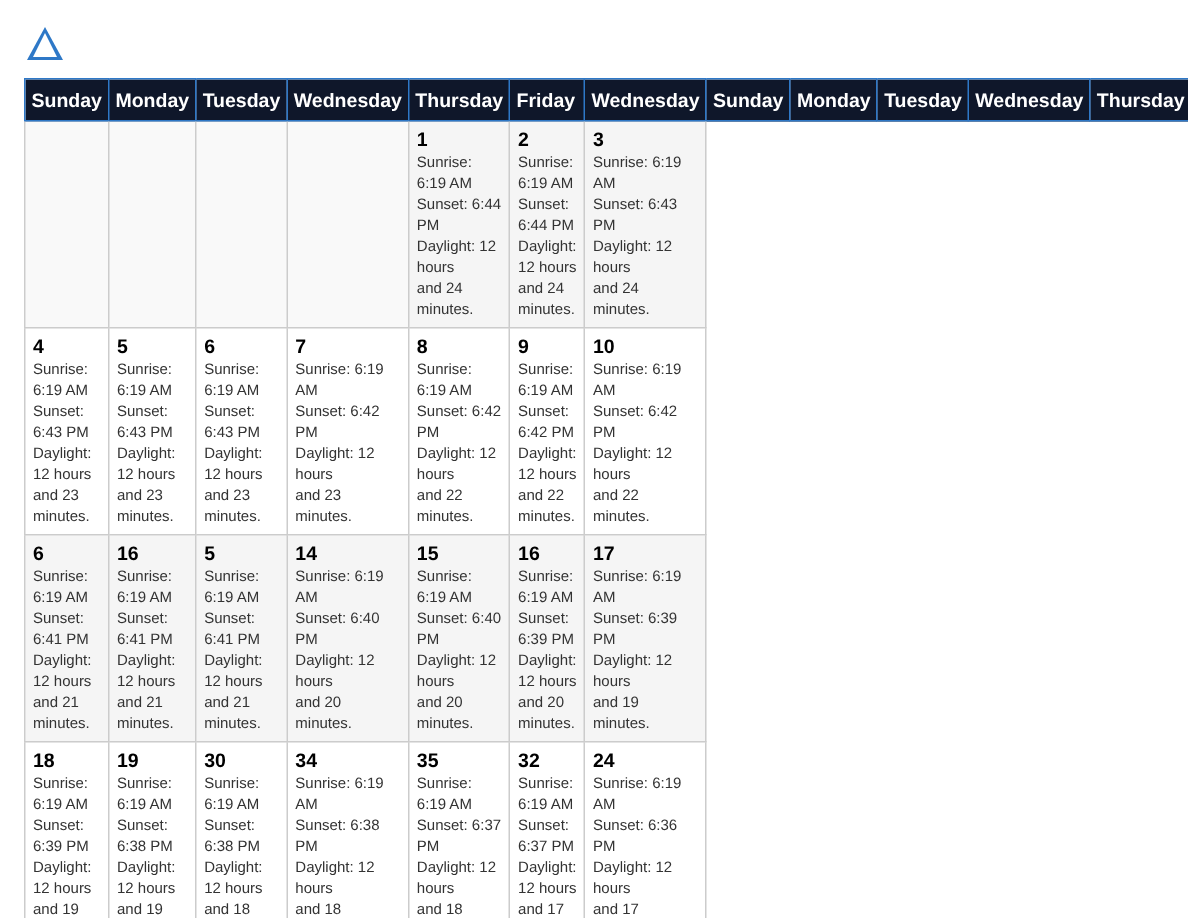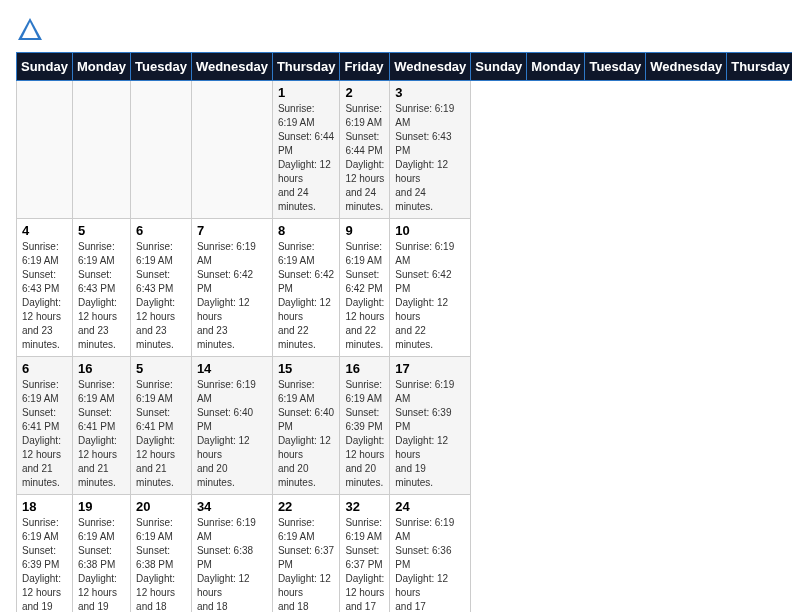"20" span.day-number { text: 20 -> 30 }
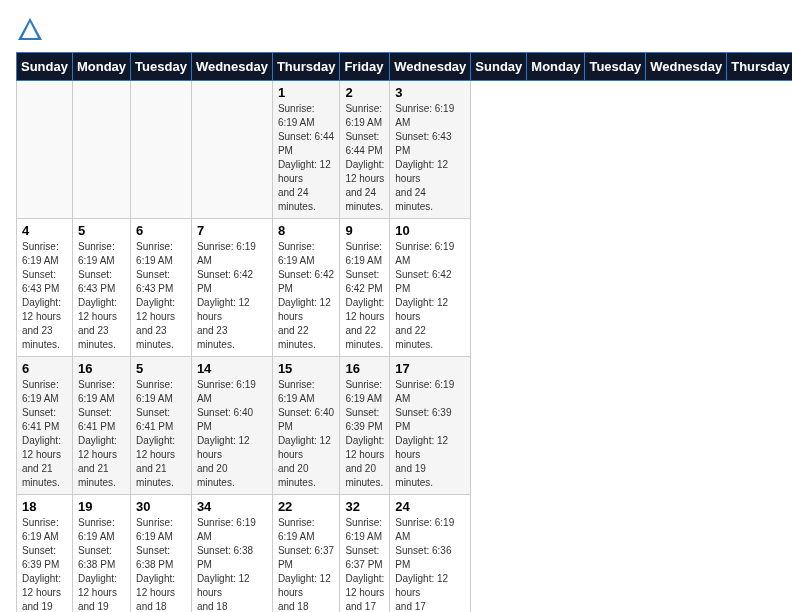"22" span.day-number { text: 22 -> 35 }
